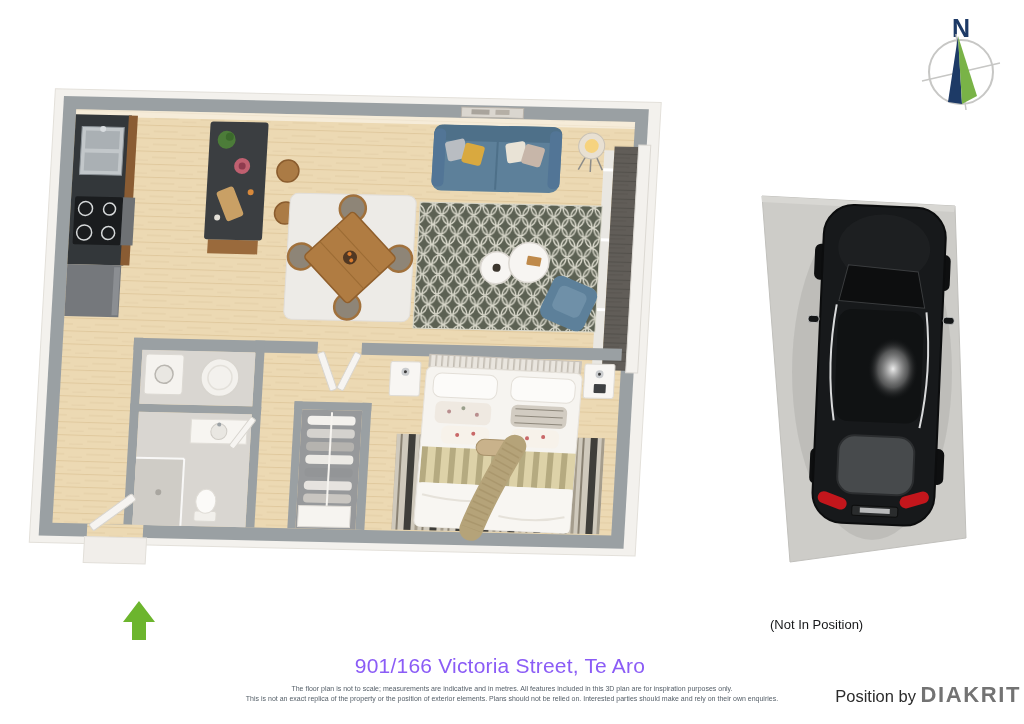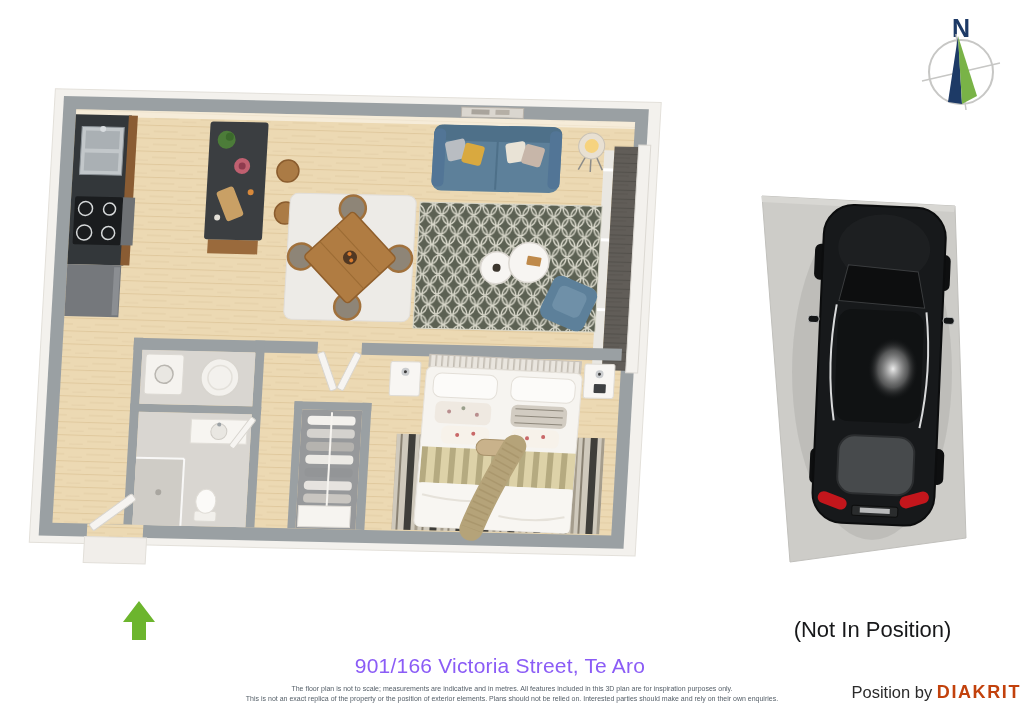"(Not In Position)" .car-status { font-size: 22px -> 13px; text-align: center -> left }
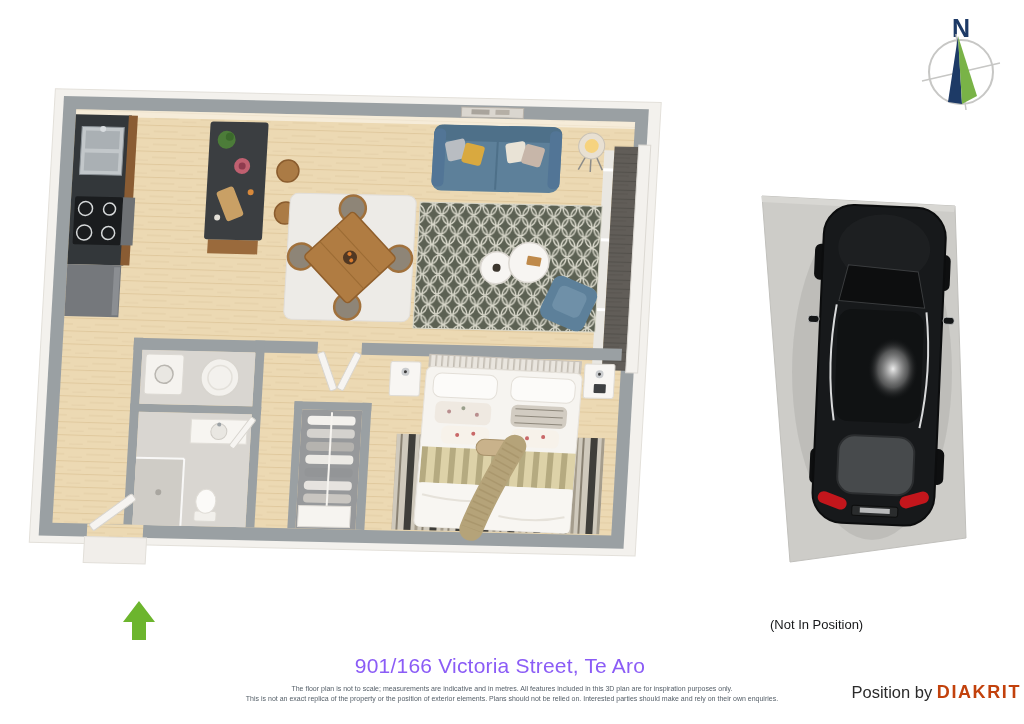"DIAKRIT" .footer .brand { color: #c2410c -> #737373; font-size: 18px -> 22px }
